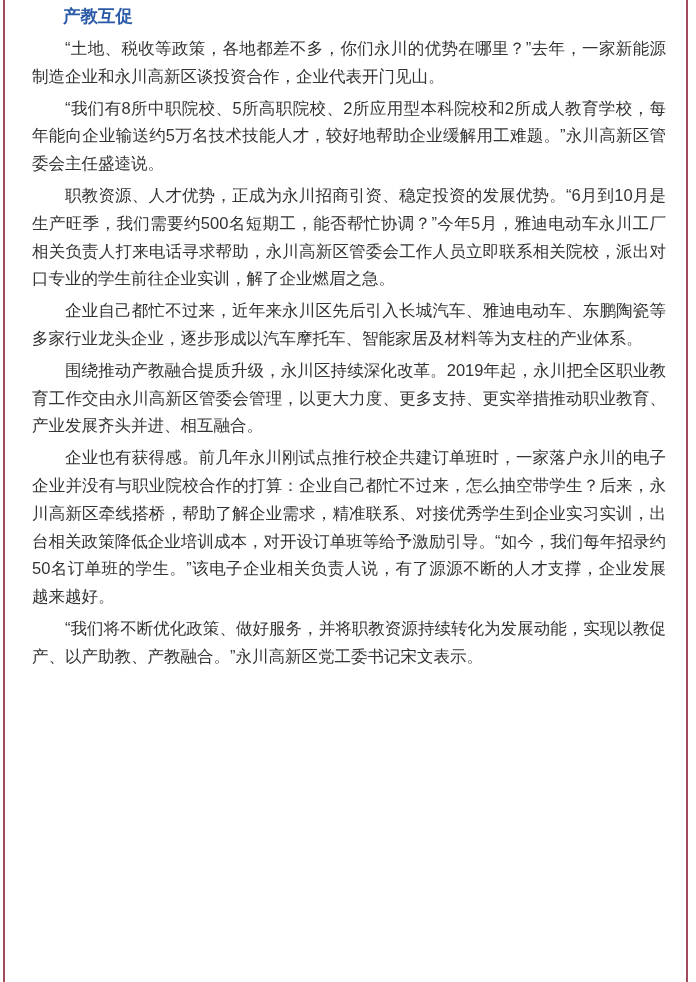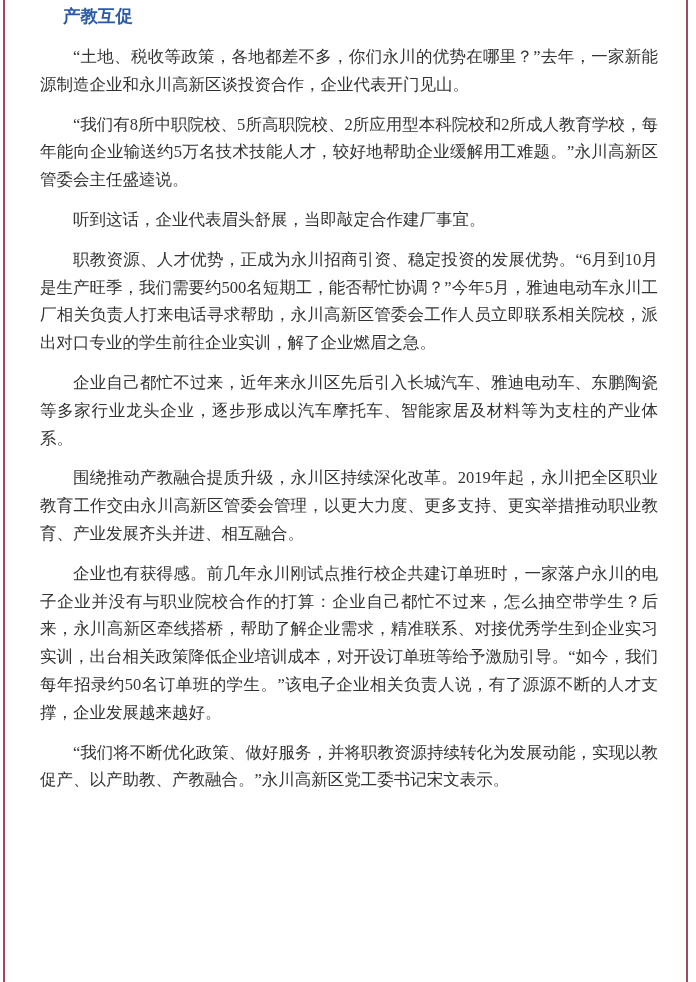"产教互促" .page { font-family: Liberation Serif, serif -> Liberation Sans, sans-serif }
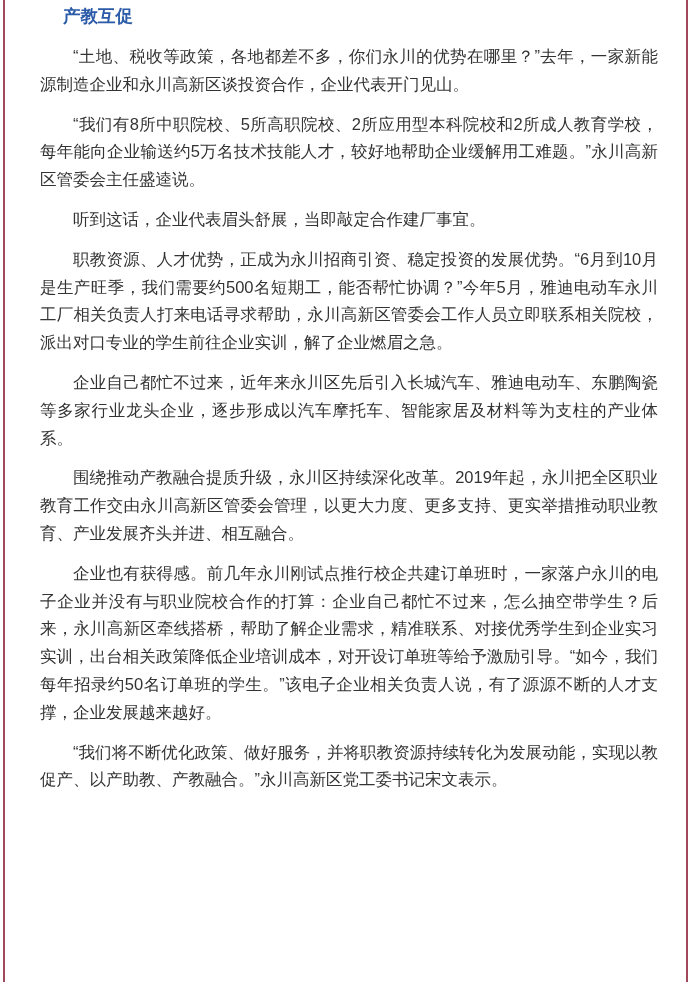"“土地、税收等政策，各地都差不多，你们永川的优势在哪里？”去年，一家新能源制造企" .para { margin: 12px -> 4px }
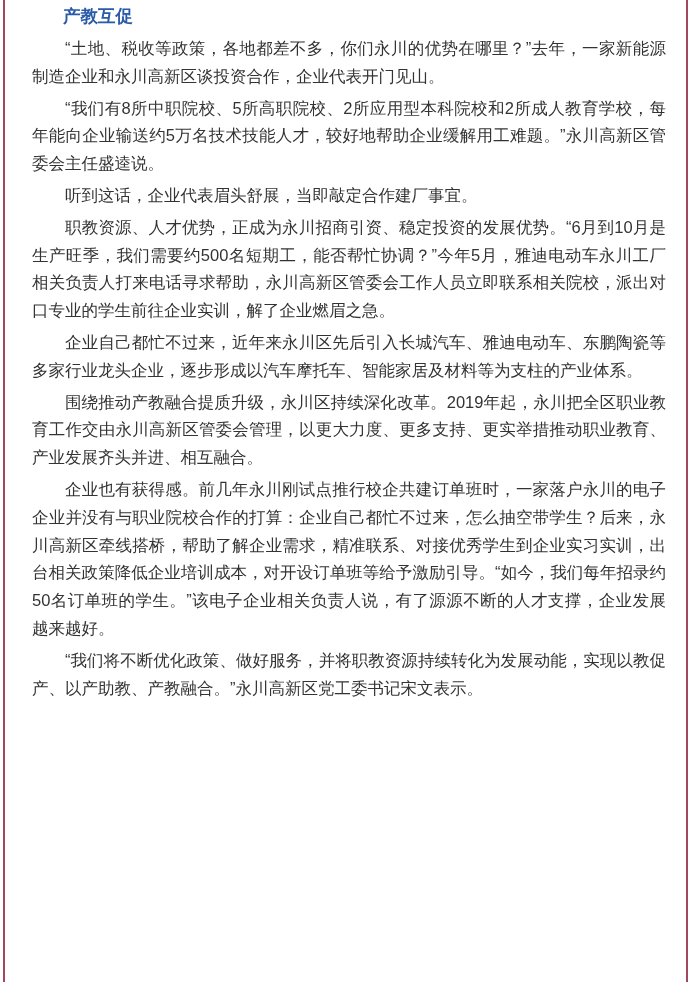"听到这话，企业代表眉头舒展，当即敲定合作建厂事宜。" p.para { html: <p>听到这话，企业代表眉头舒展，当即敲定合作建厂事宜。</p> -> none }
